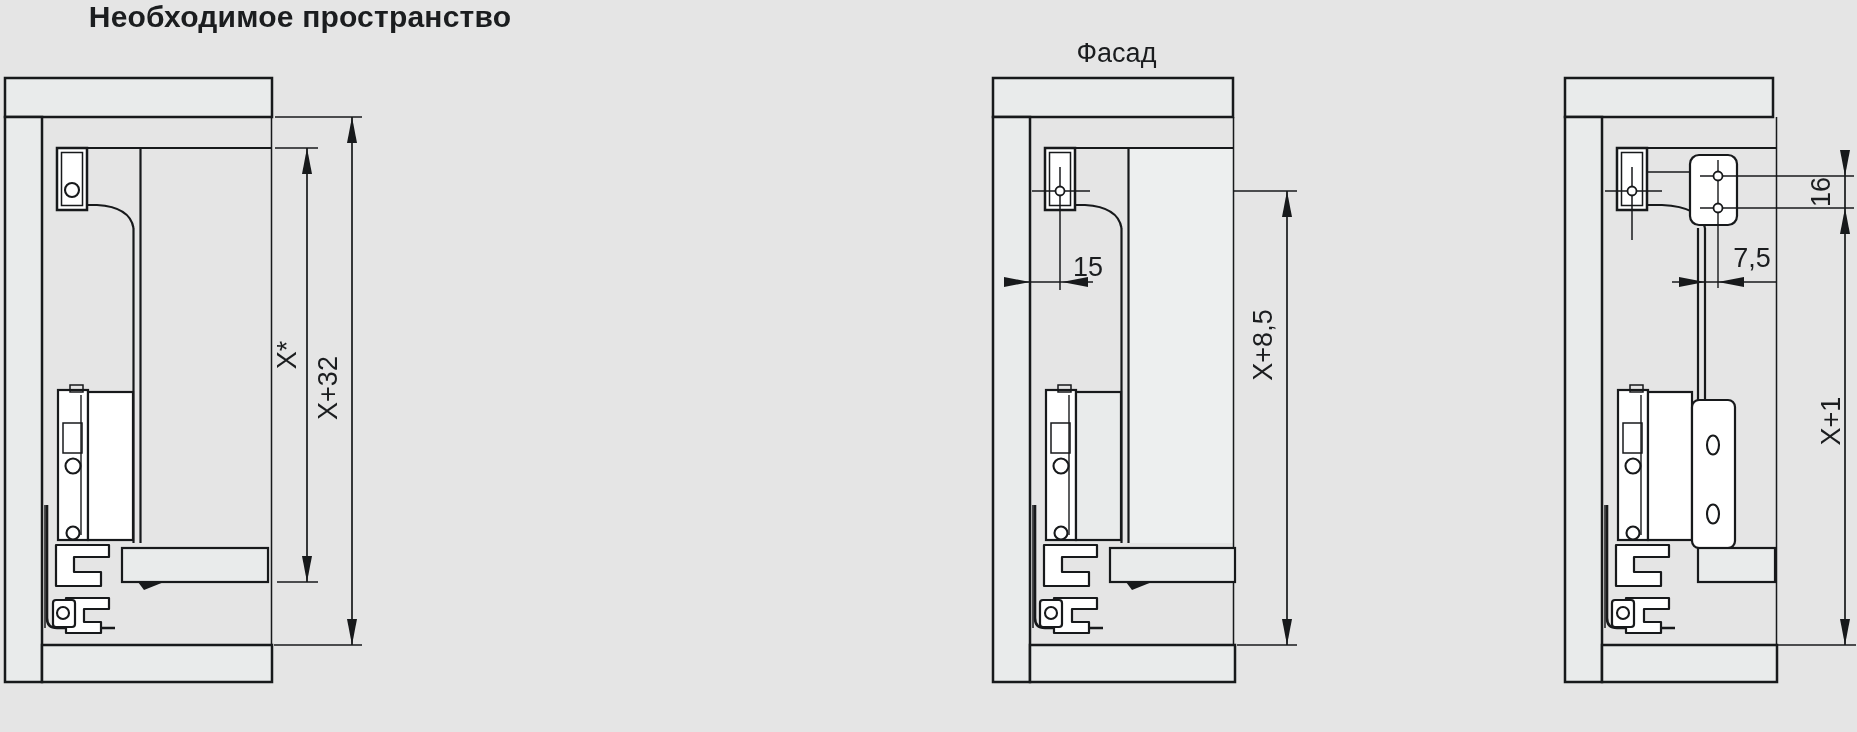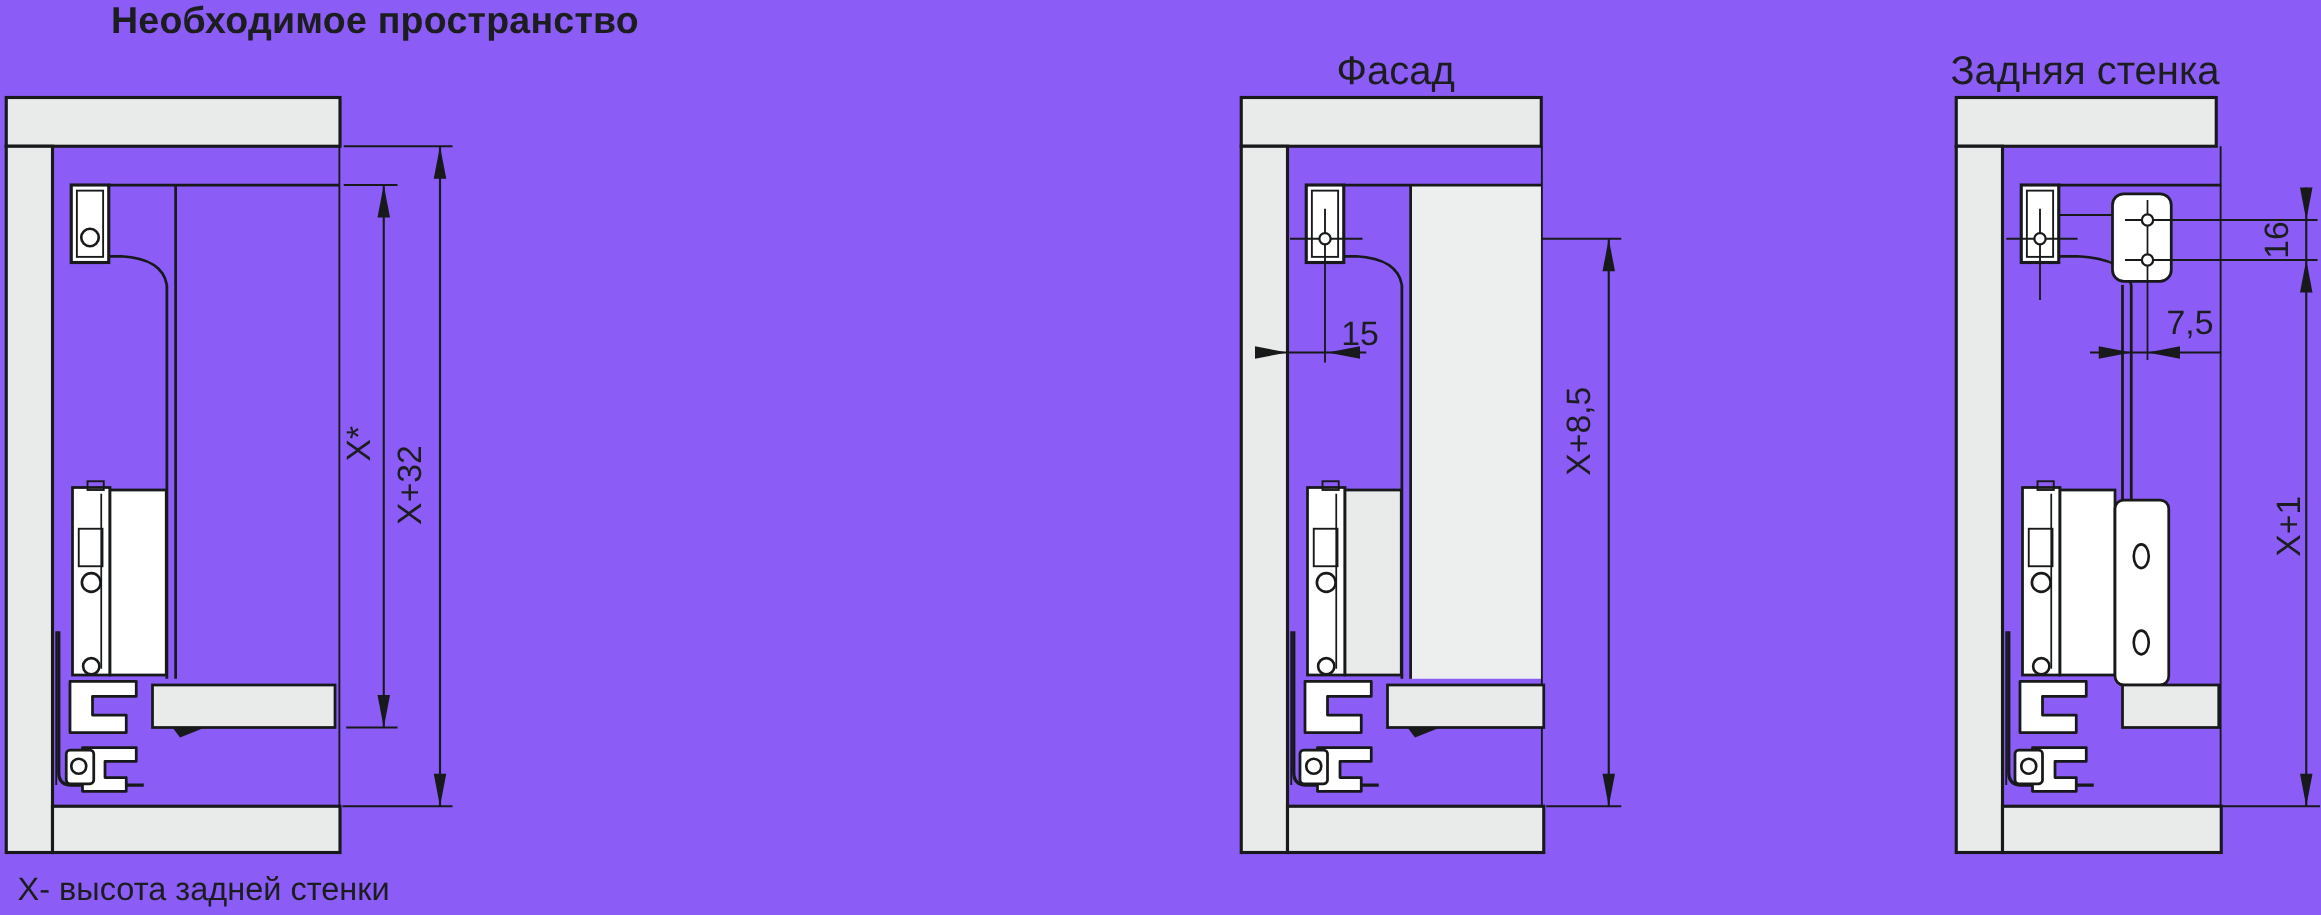"Необходимое пространство" #stage { background: #8b5cf6 -> #e5e5e5 }
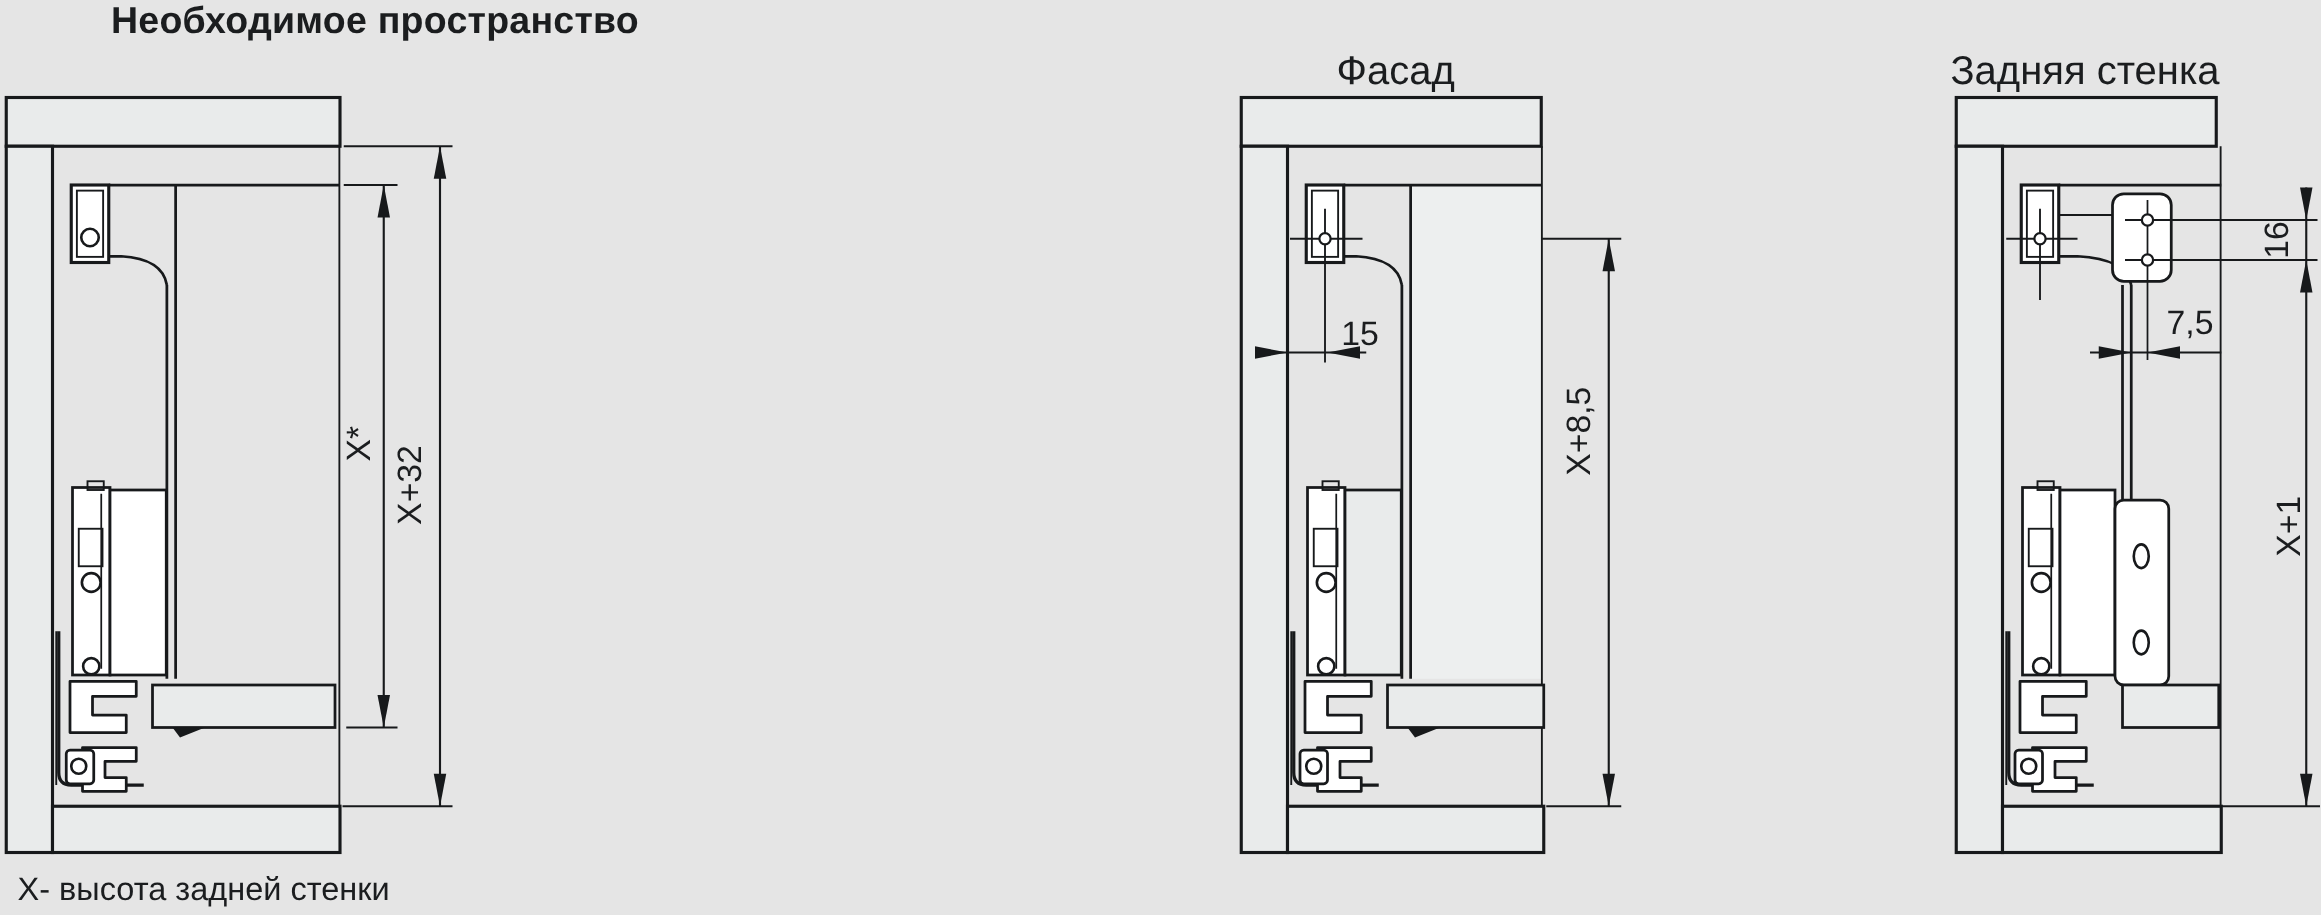"Фасад" .subtitle { font-size: 32px -> 27px }
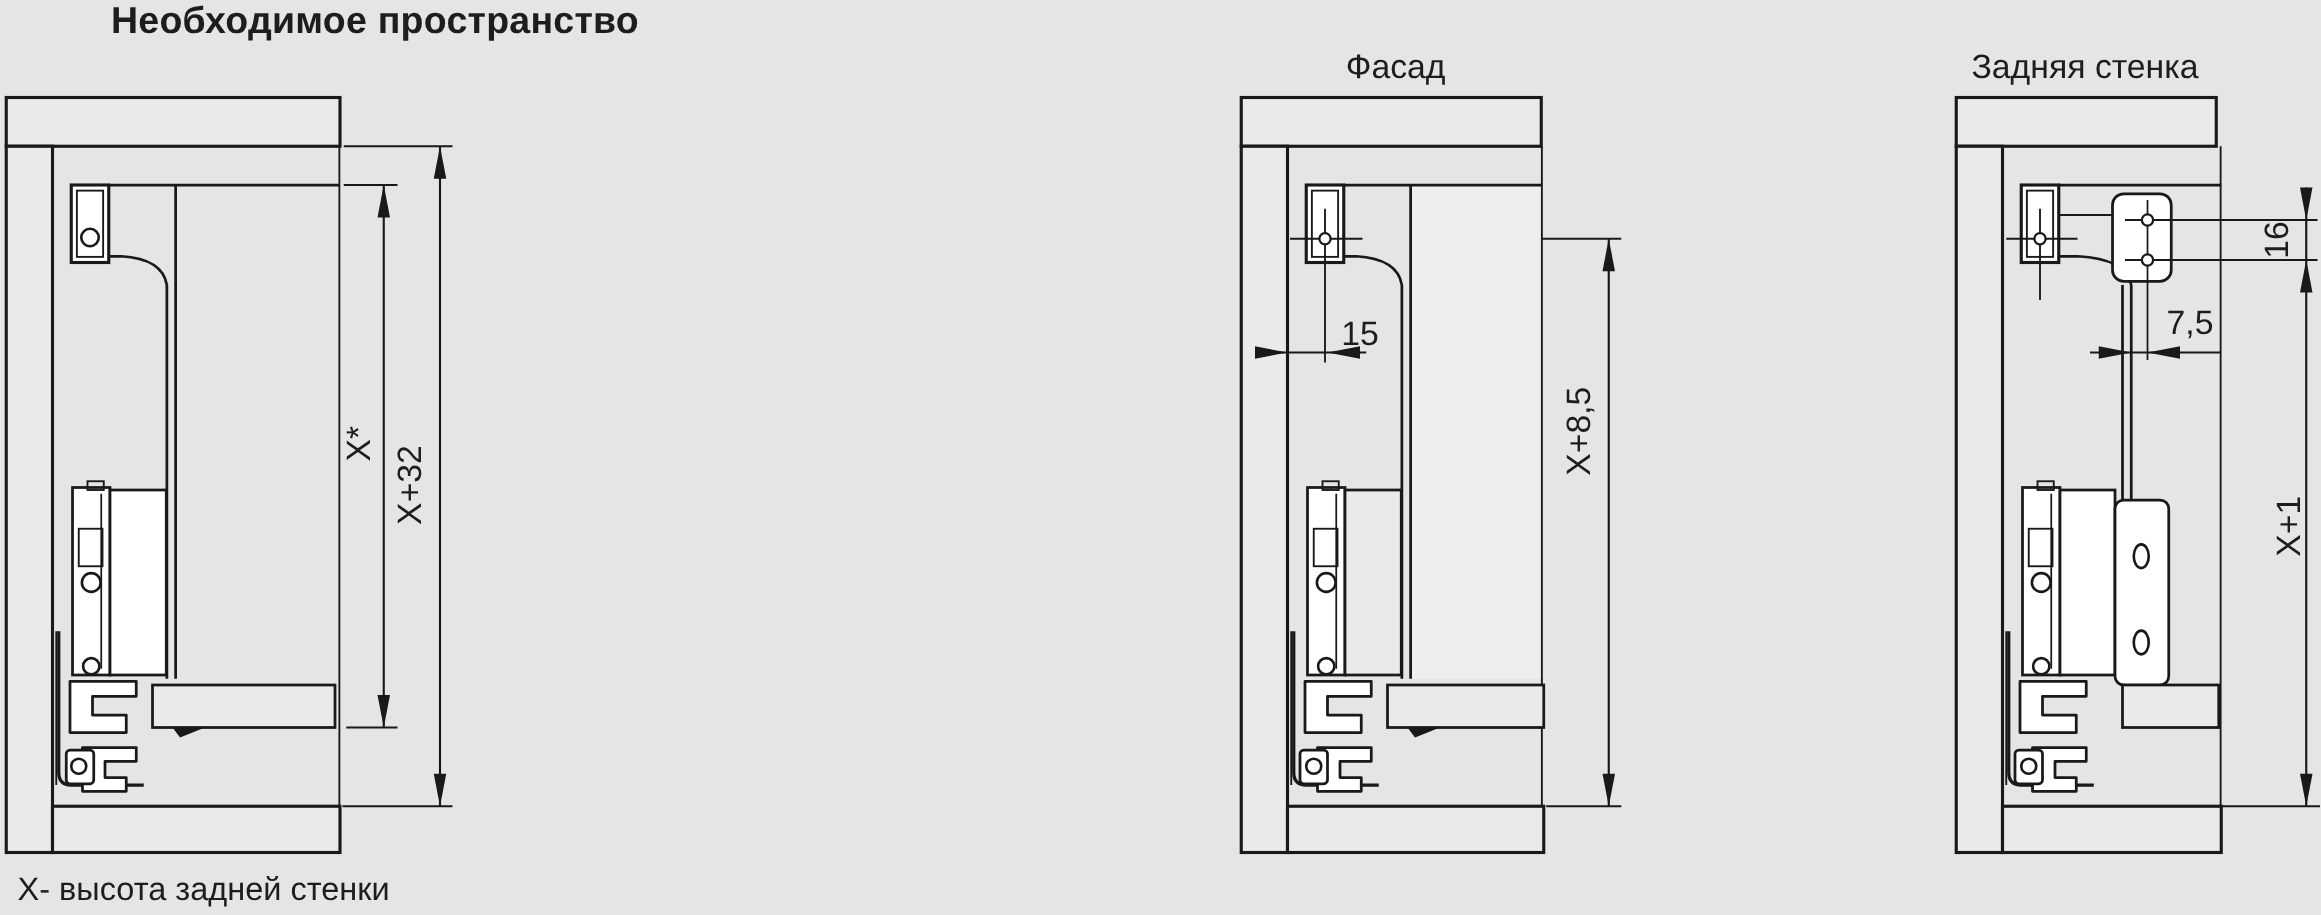"Задняя стенка" div.subtitle { html: <div>Задняя стенка</div> -> none }
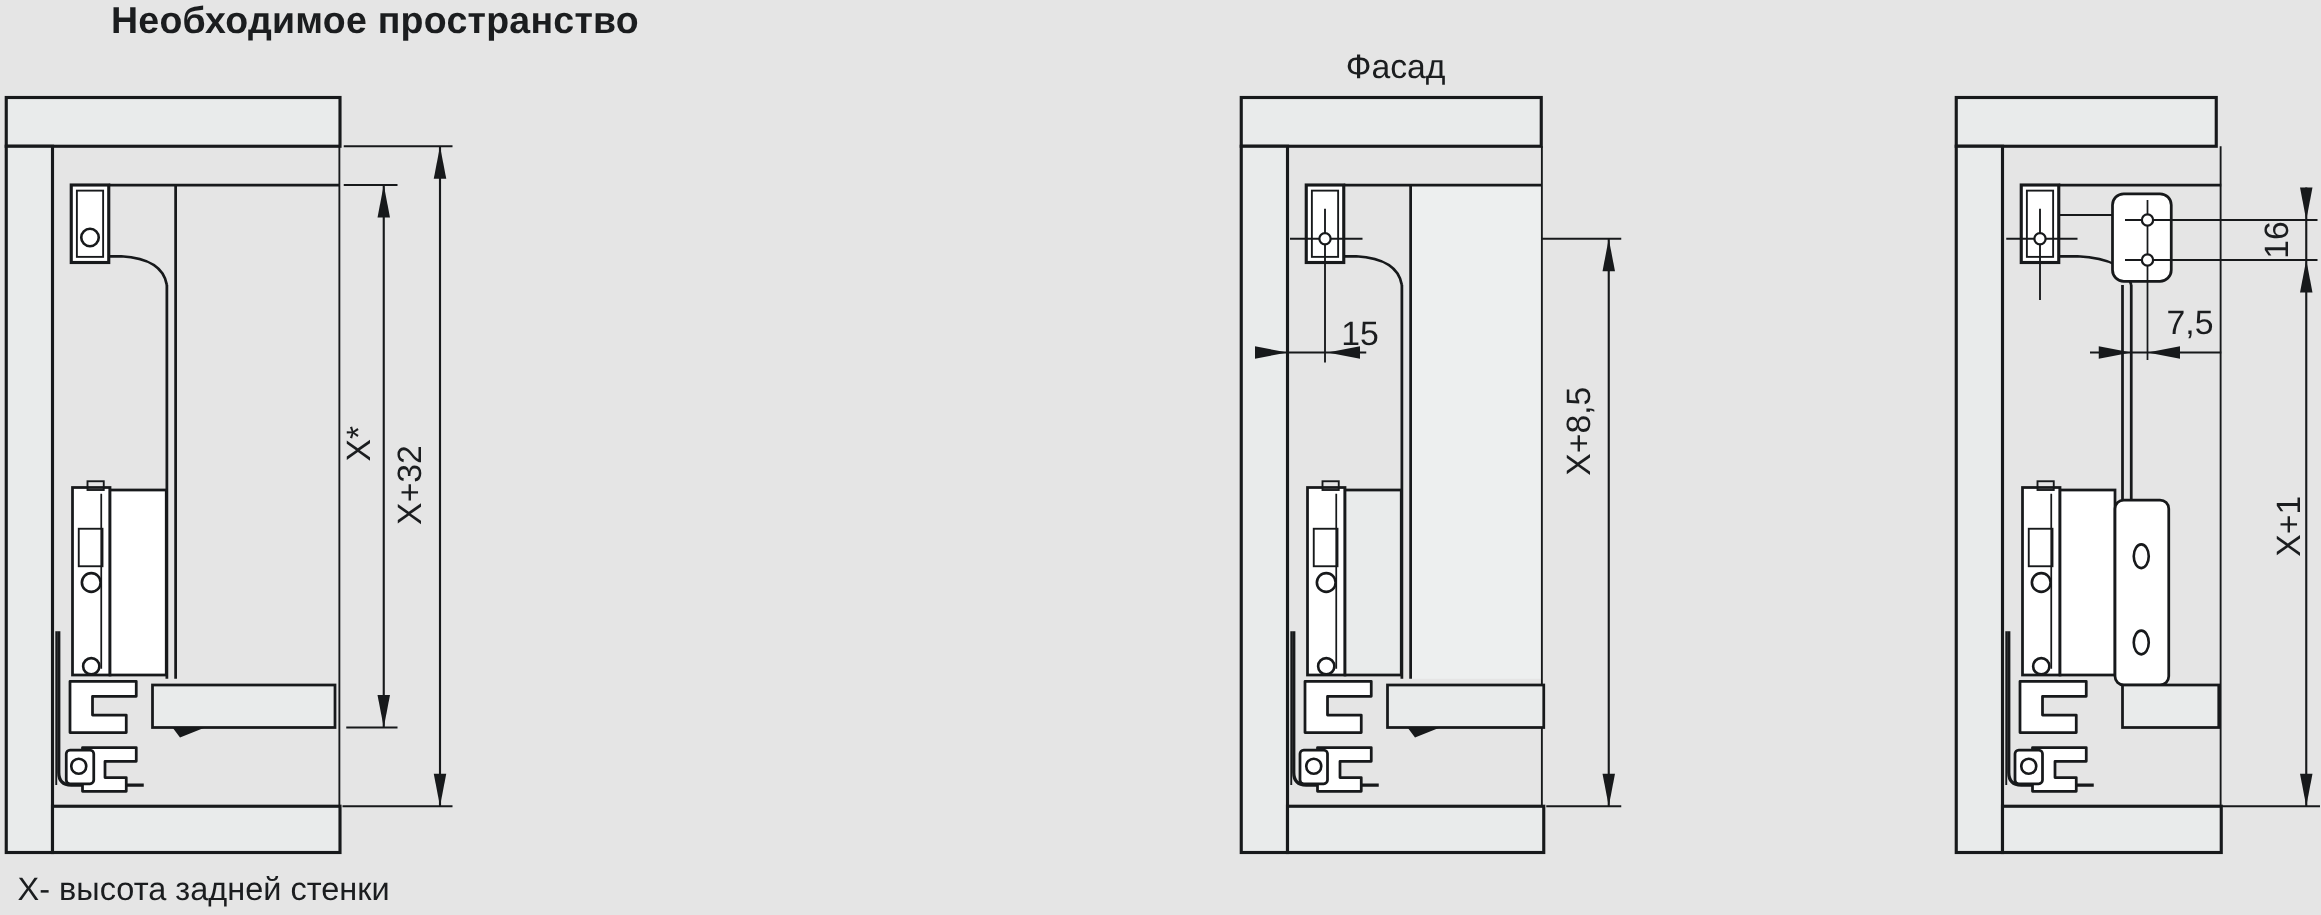"X- высота задней стенки" div.footnote { html: <div>X- высота задней стенки</div> -> none }
